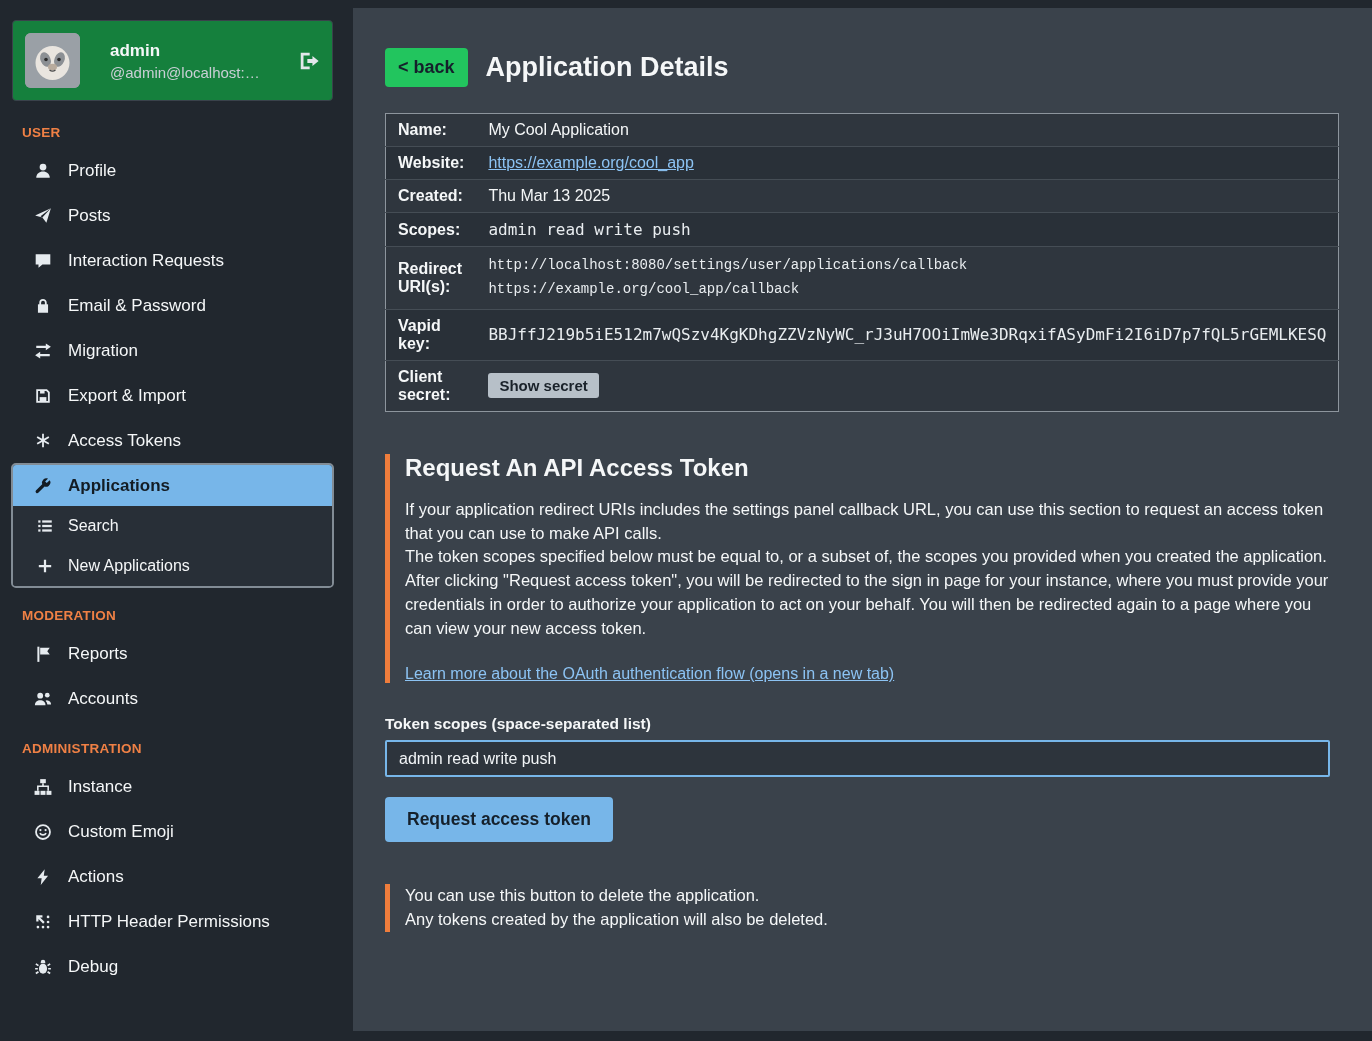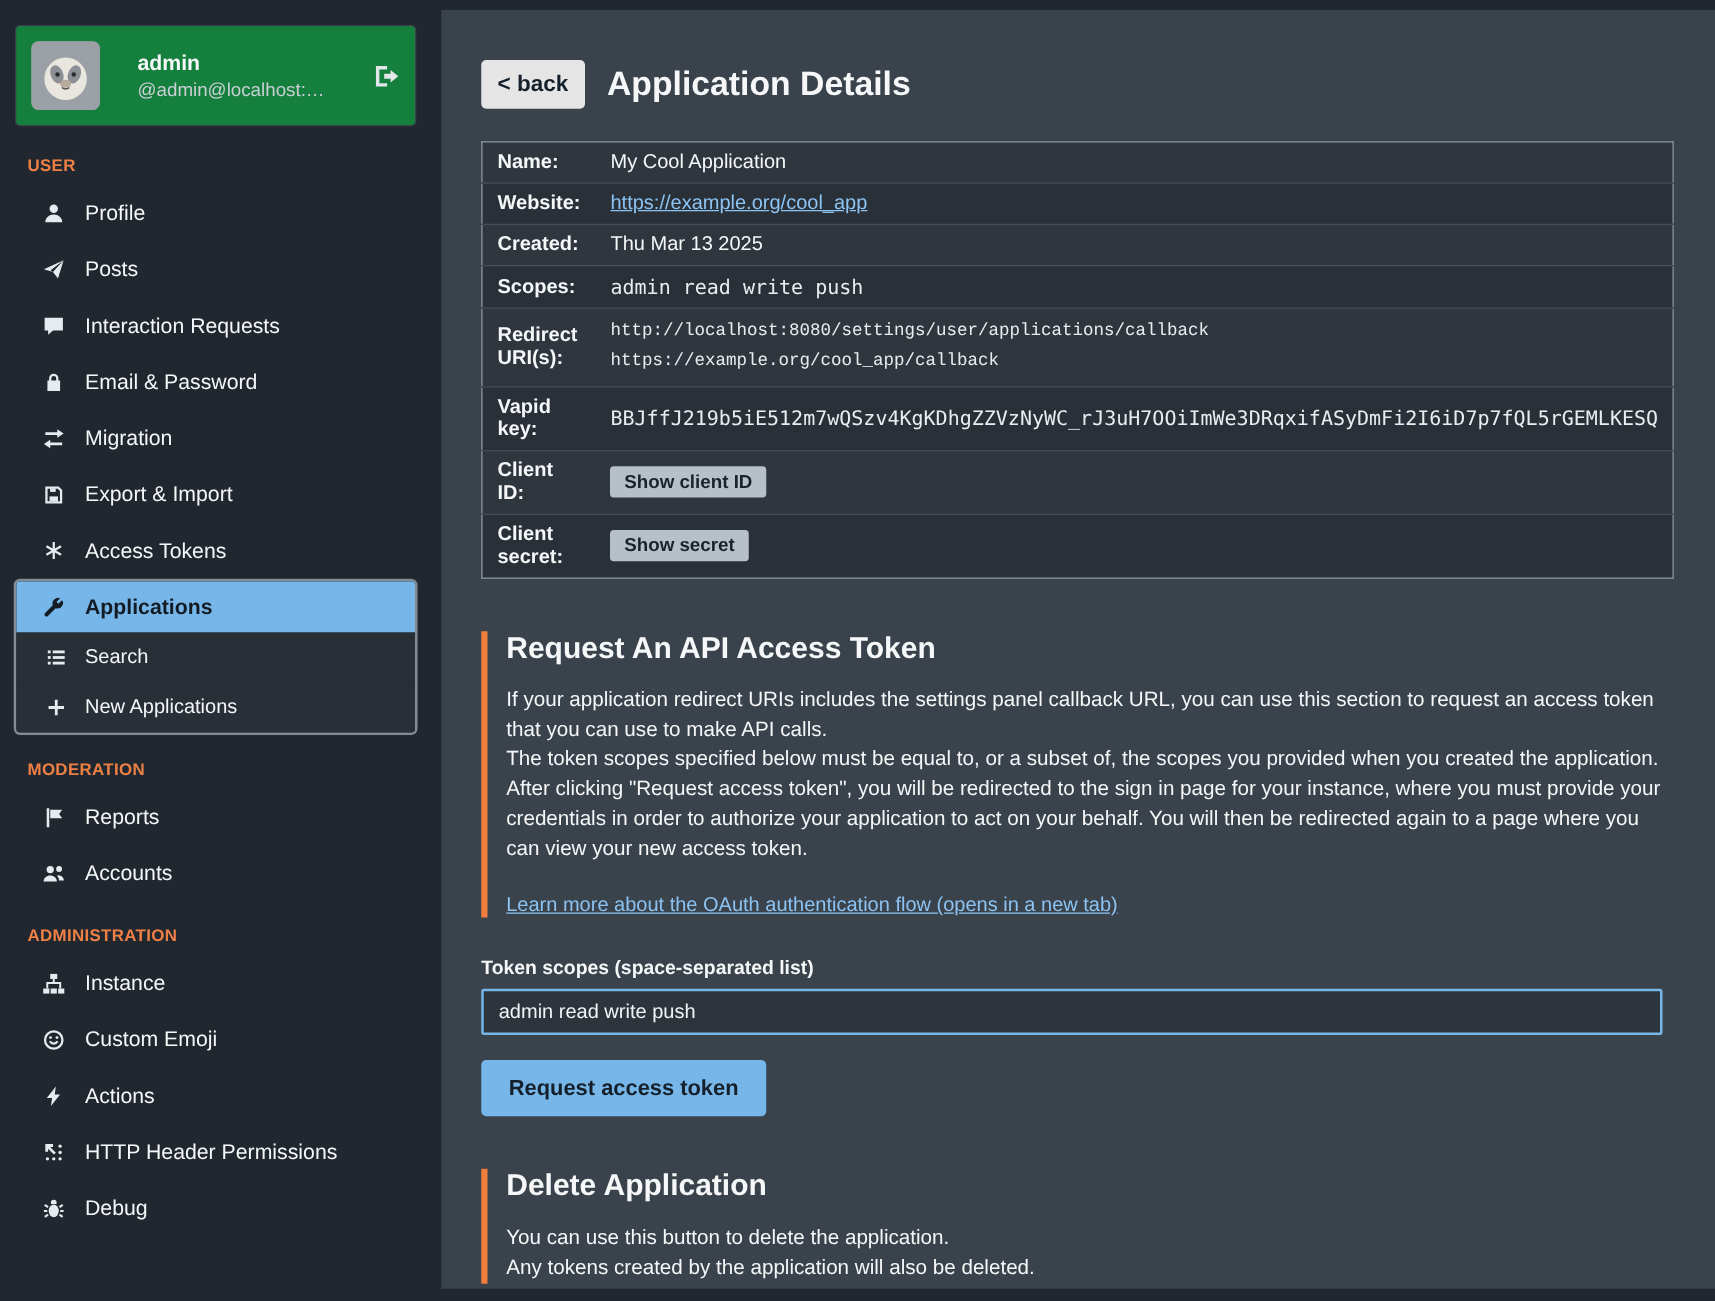"< back" .back-btn { background: #e5e5e5 -> #22c55e }
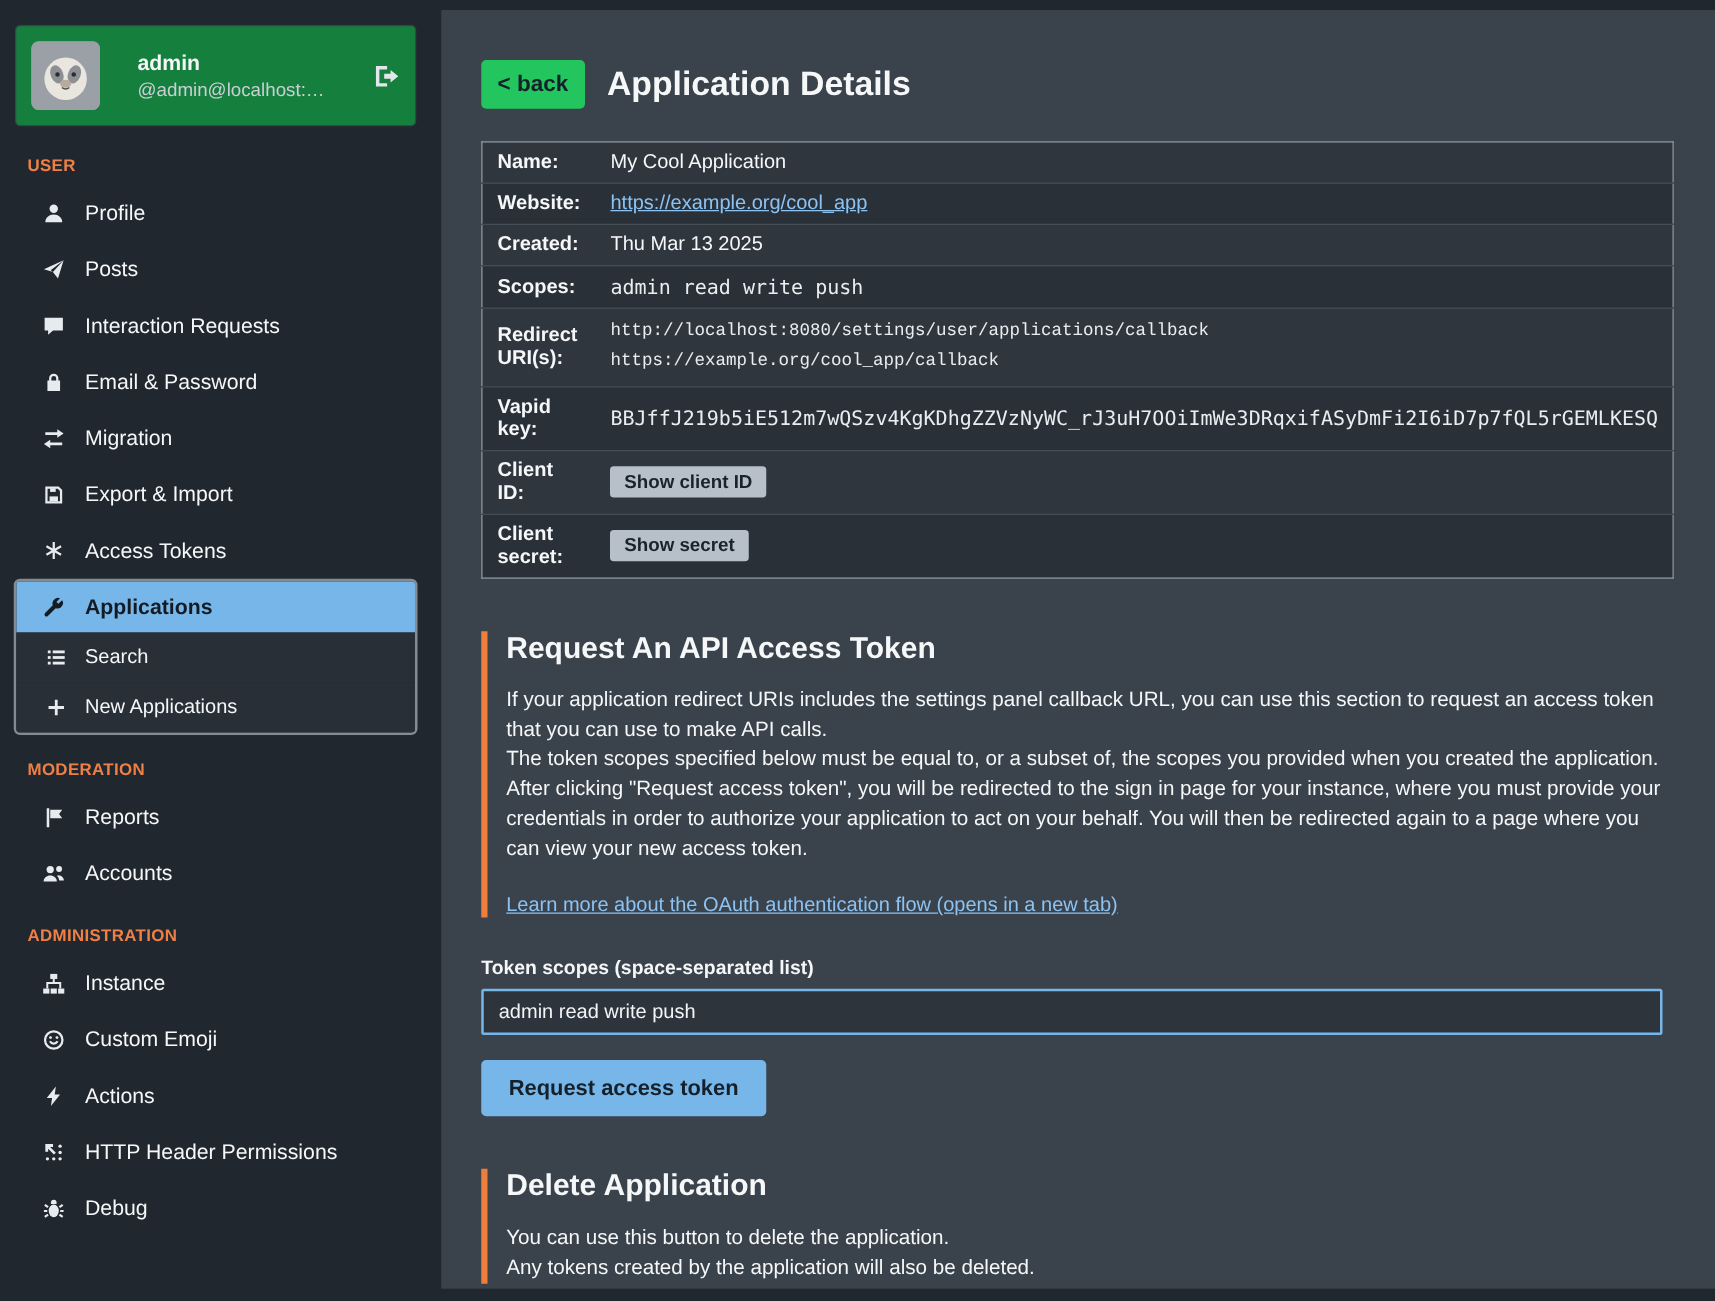"Client ID:" tr { html: <tr> <td>Client ID:</td> <td><button>Show client ID</button></td> </tr> -> none }
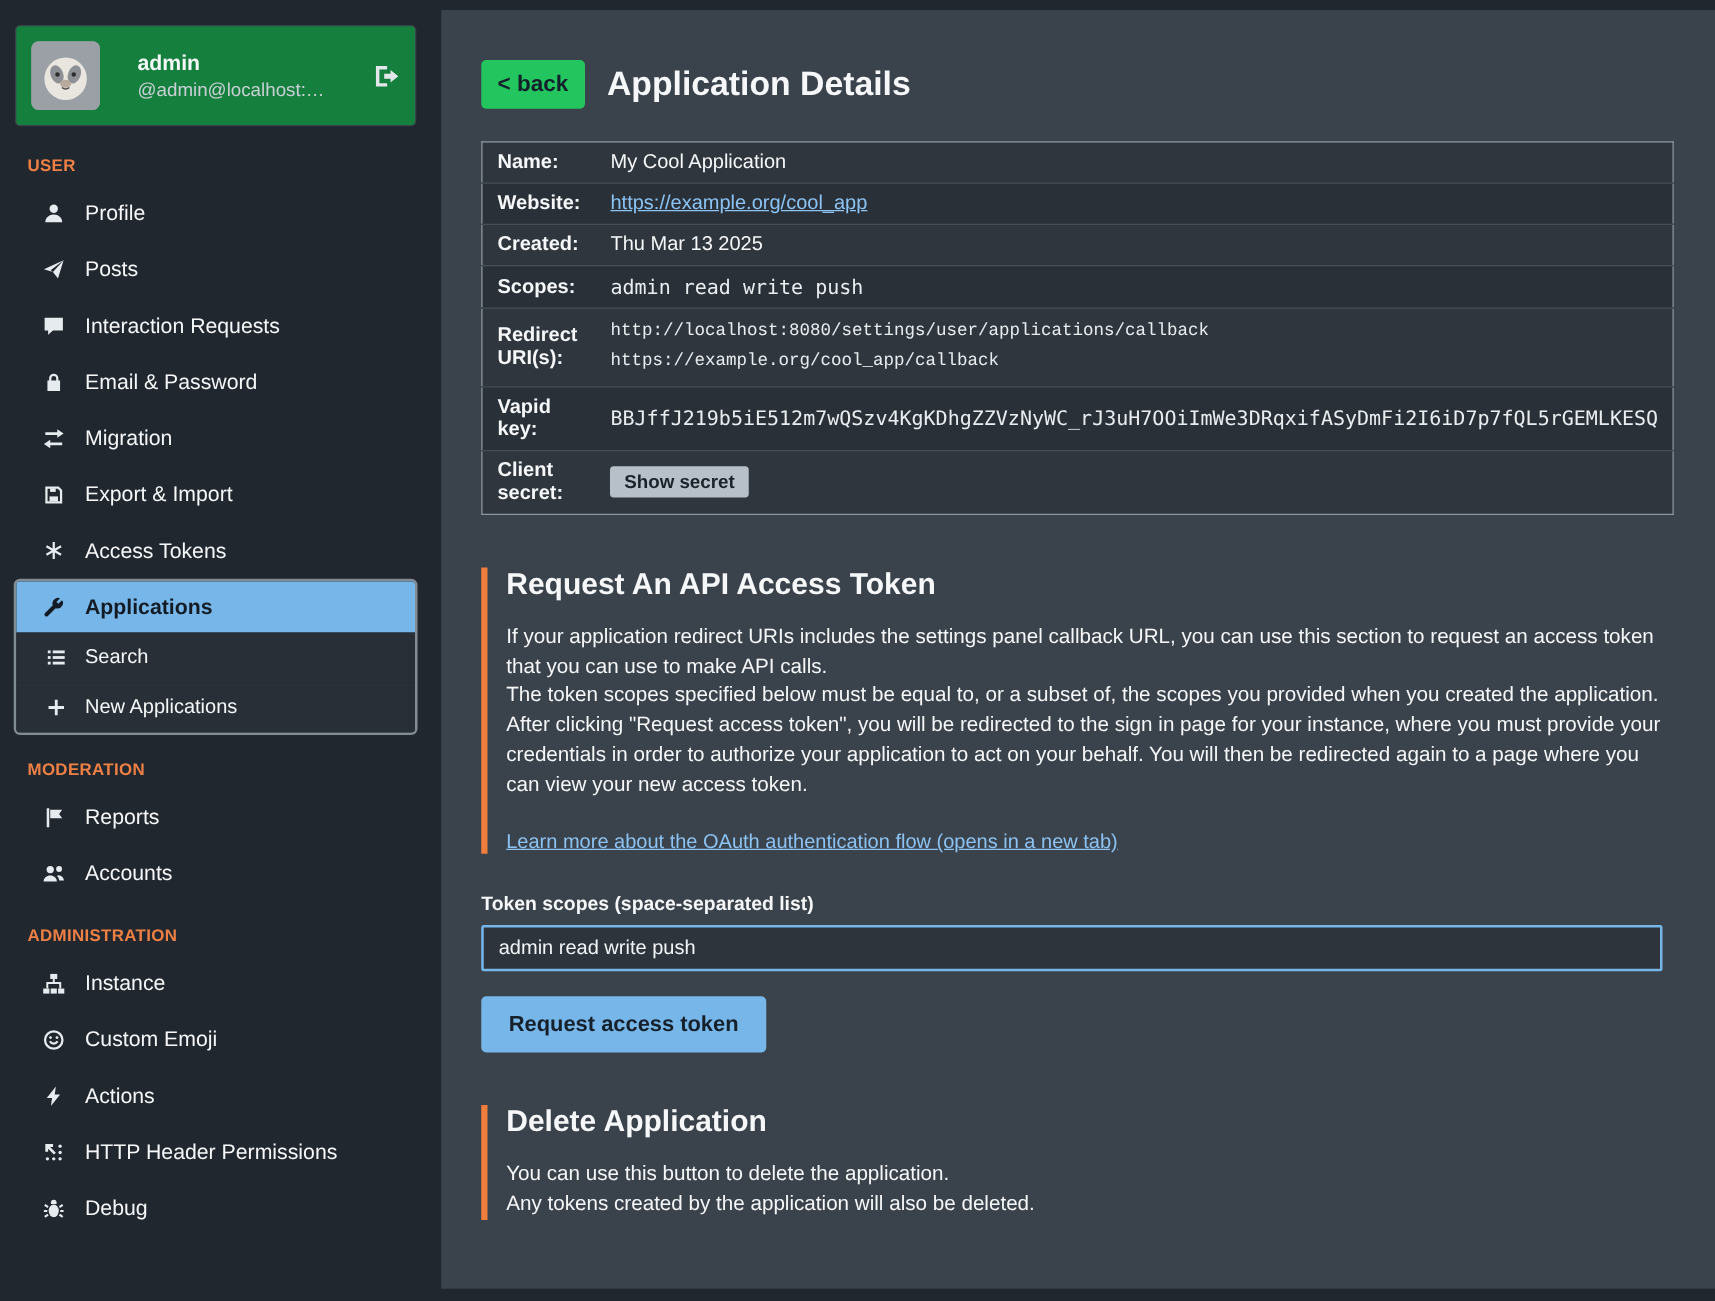"Delete Application" h2 { html: <h2>Delete Application</h2> -> none }
